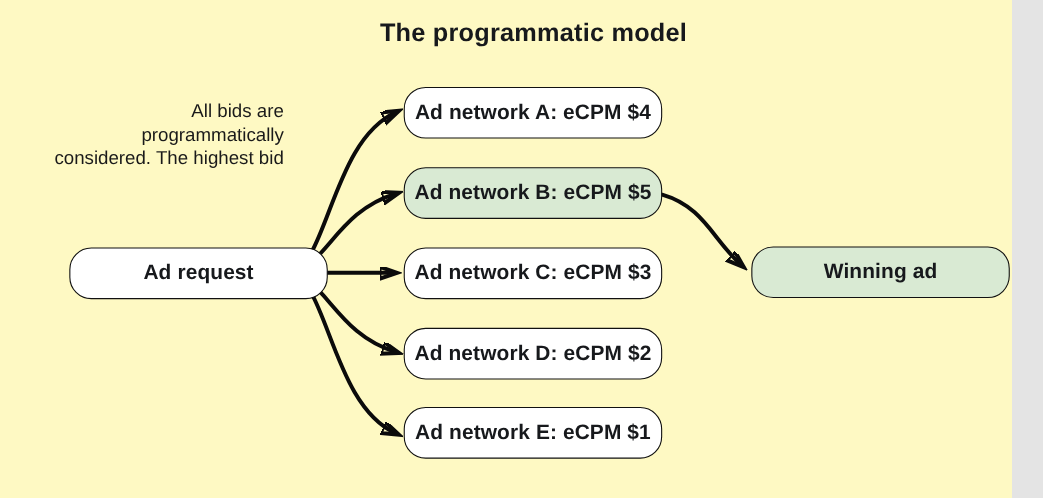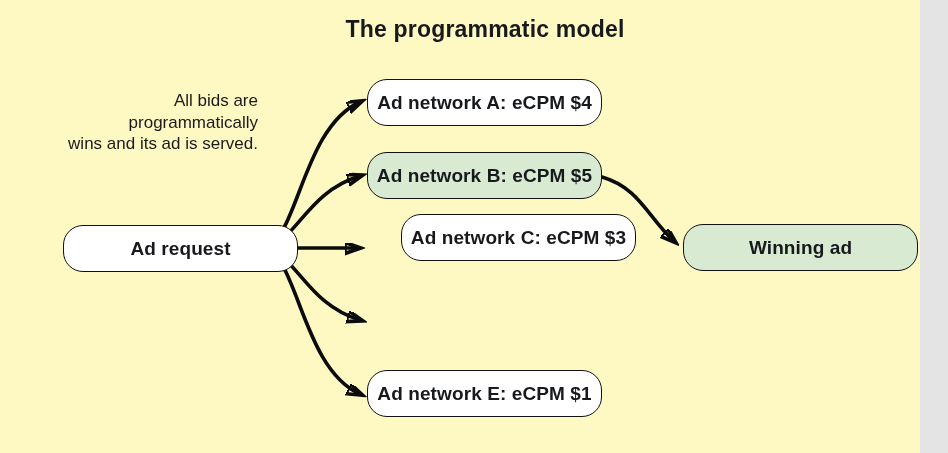"considered. The highest bid" span { html: none -> <span>considered. The highest bid</span> }
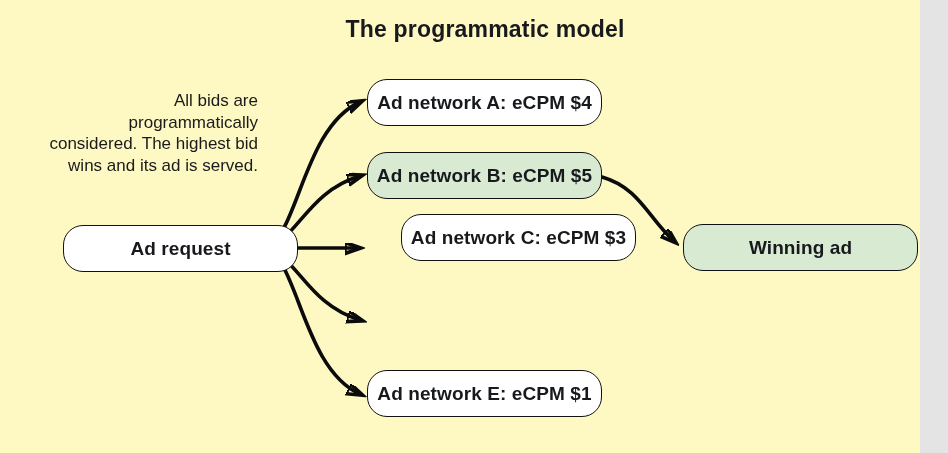"wins and its ad is" span { html: <span>wins and its ad is served.</span> -> none }
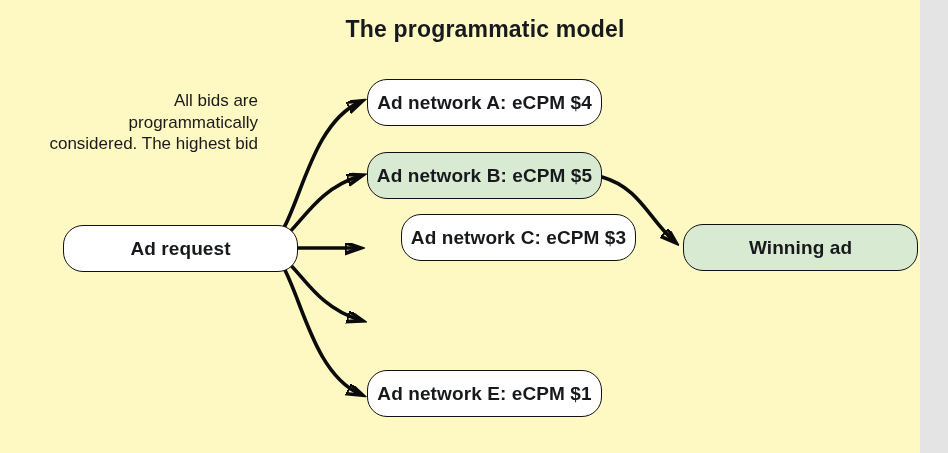"Ad network C: eCPM $3" .node-c { margin-left: 34px -> none; top: 214px -> 225px }
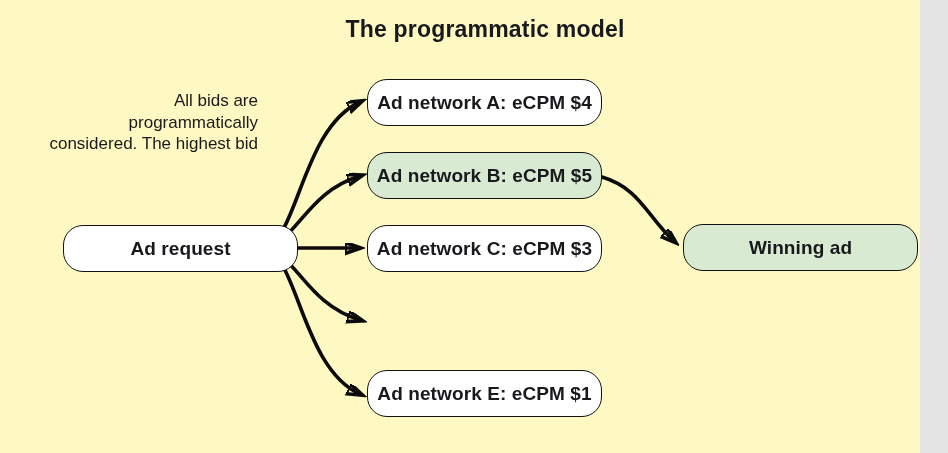"Ad network D: eCPM $2" div.node { html: none -> <div> <span>Ad network D: eCPM $2</span> </div> }
